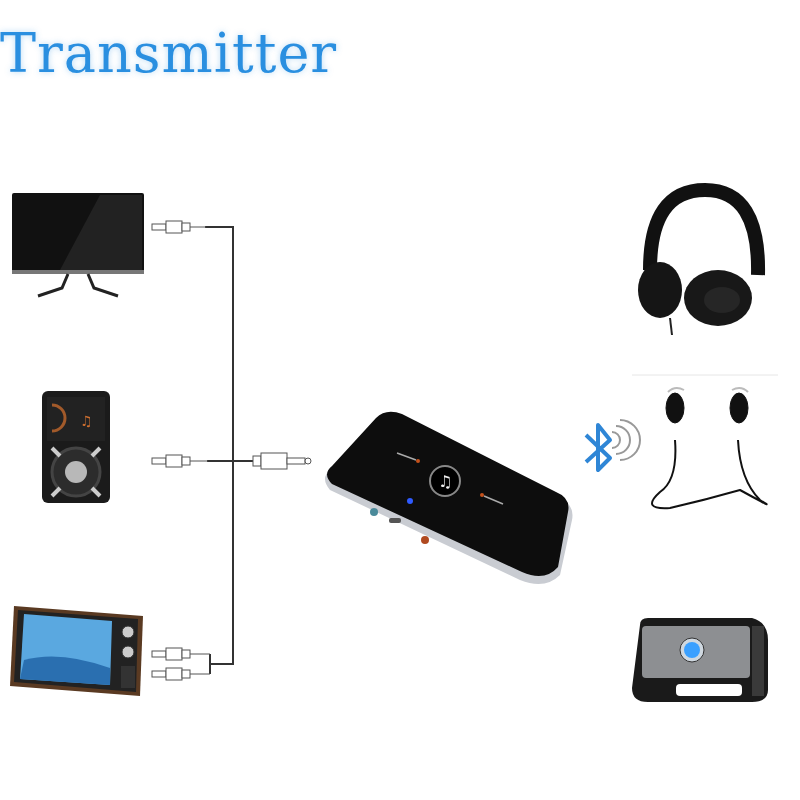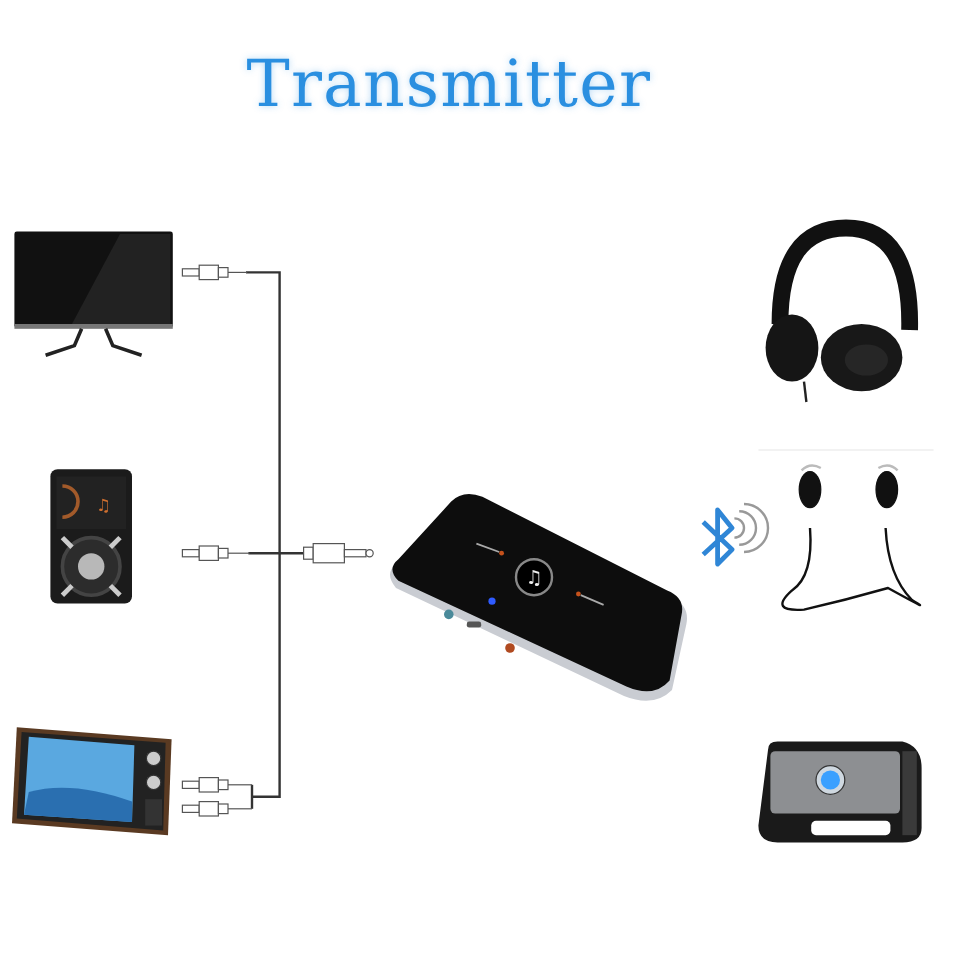"Transmitter" .title { text-align: center -> left; top: 38px -> 22px }
